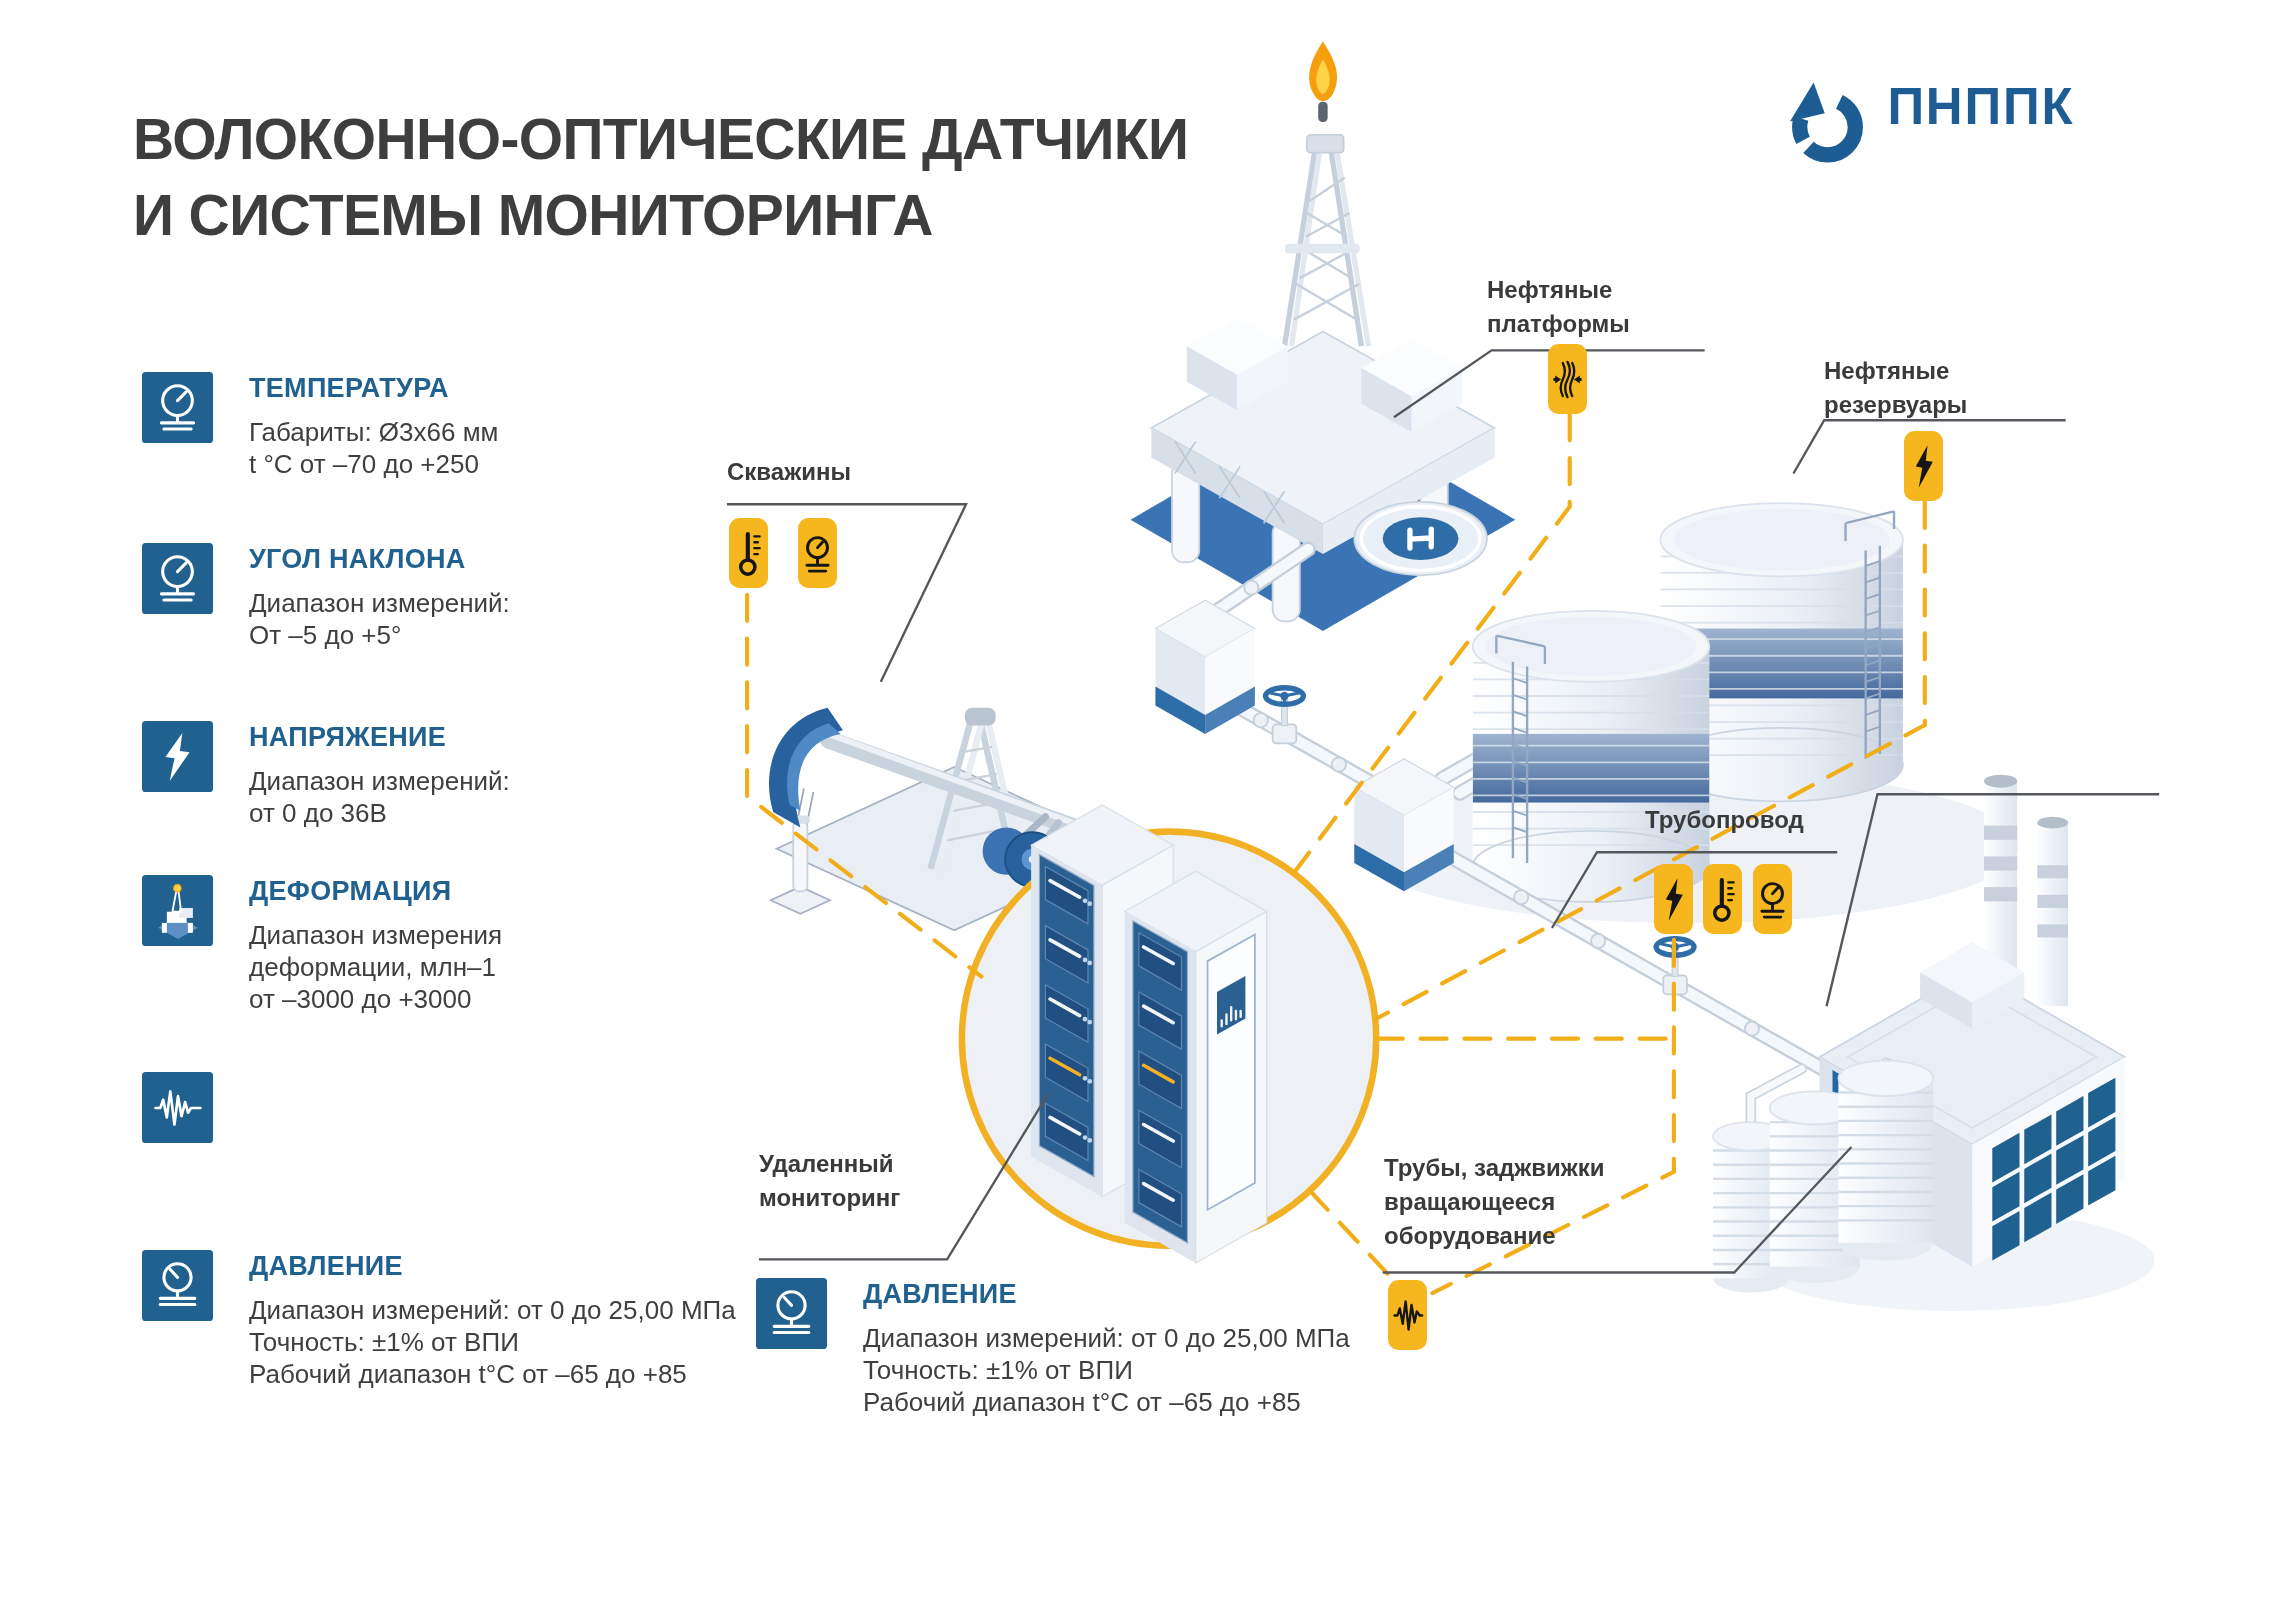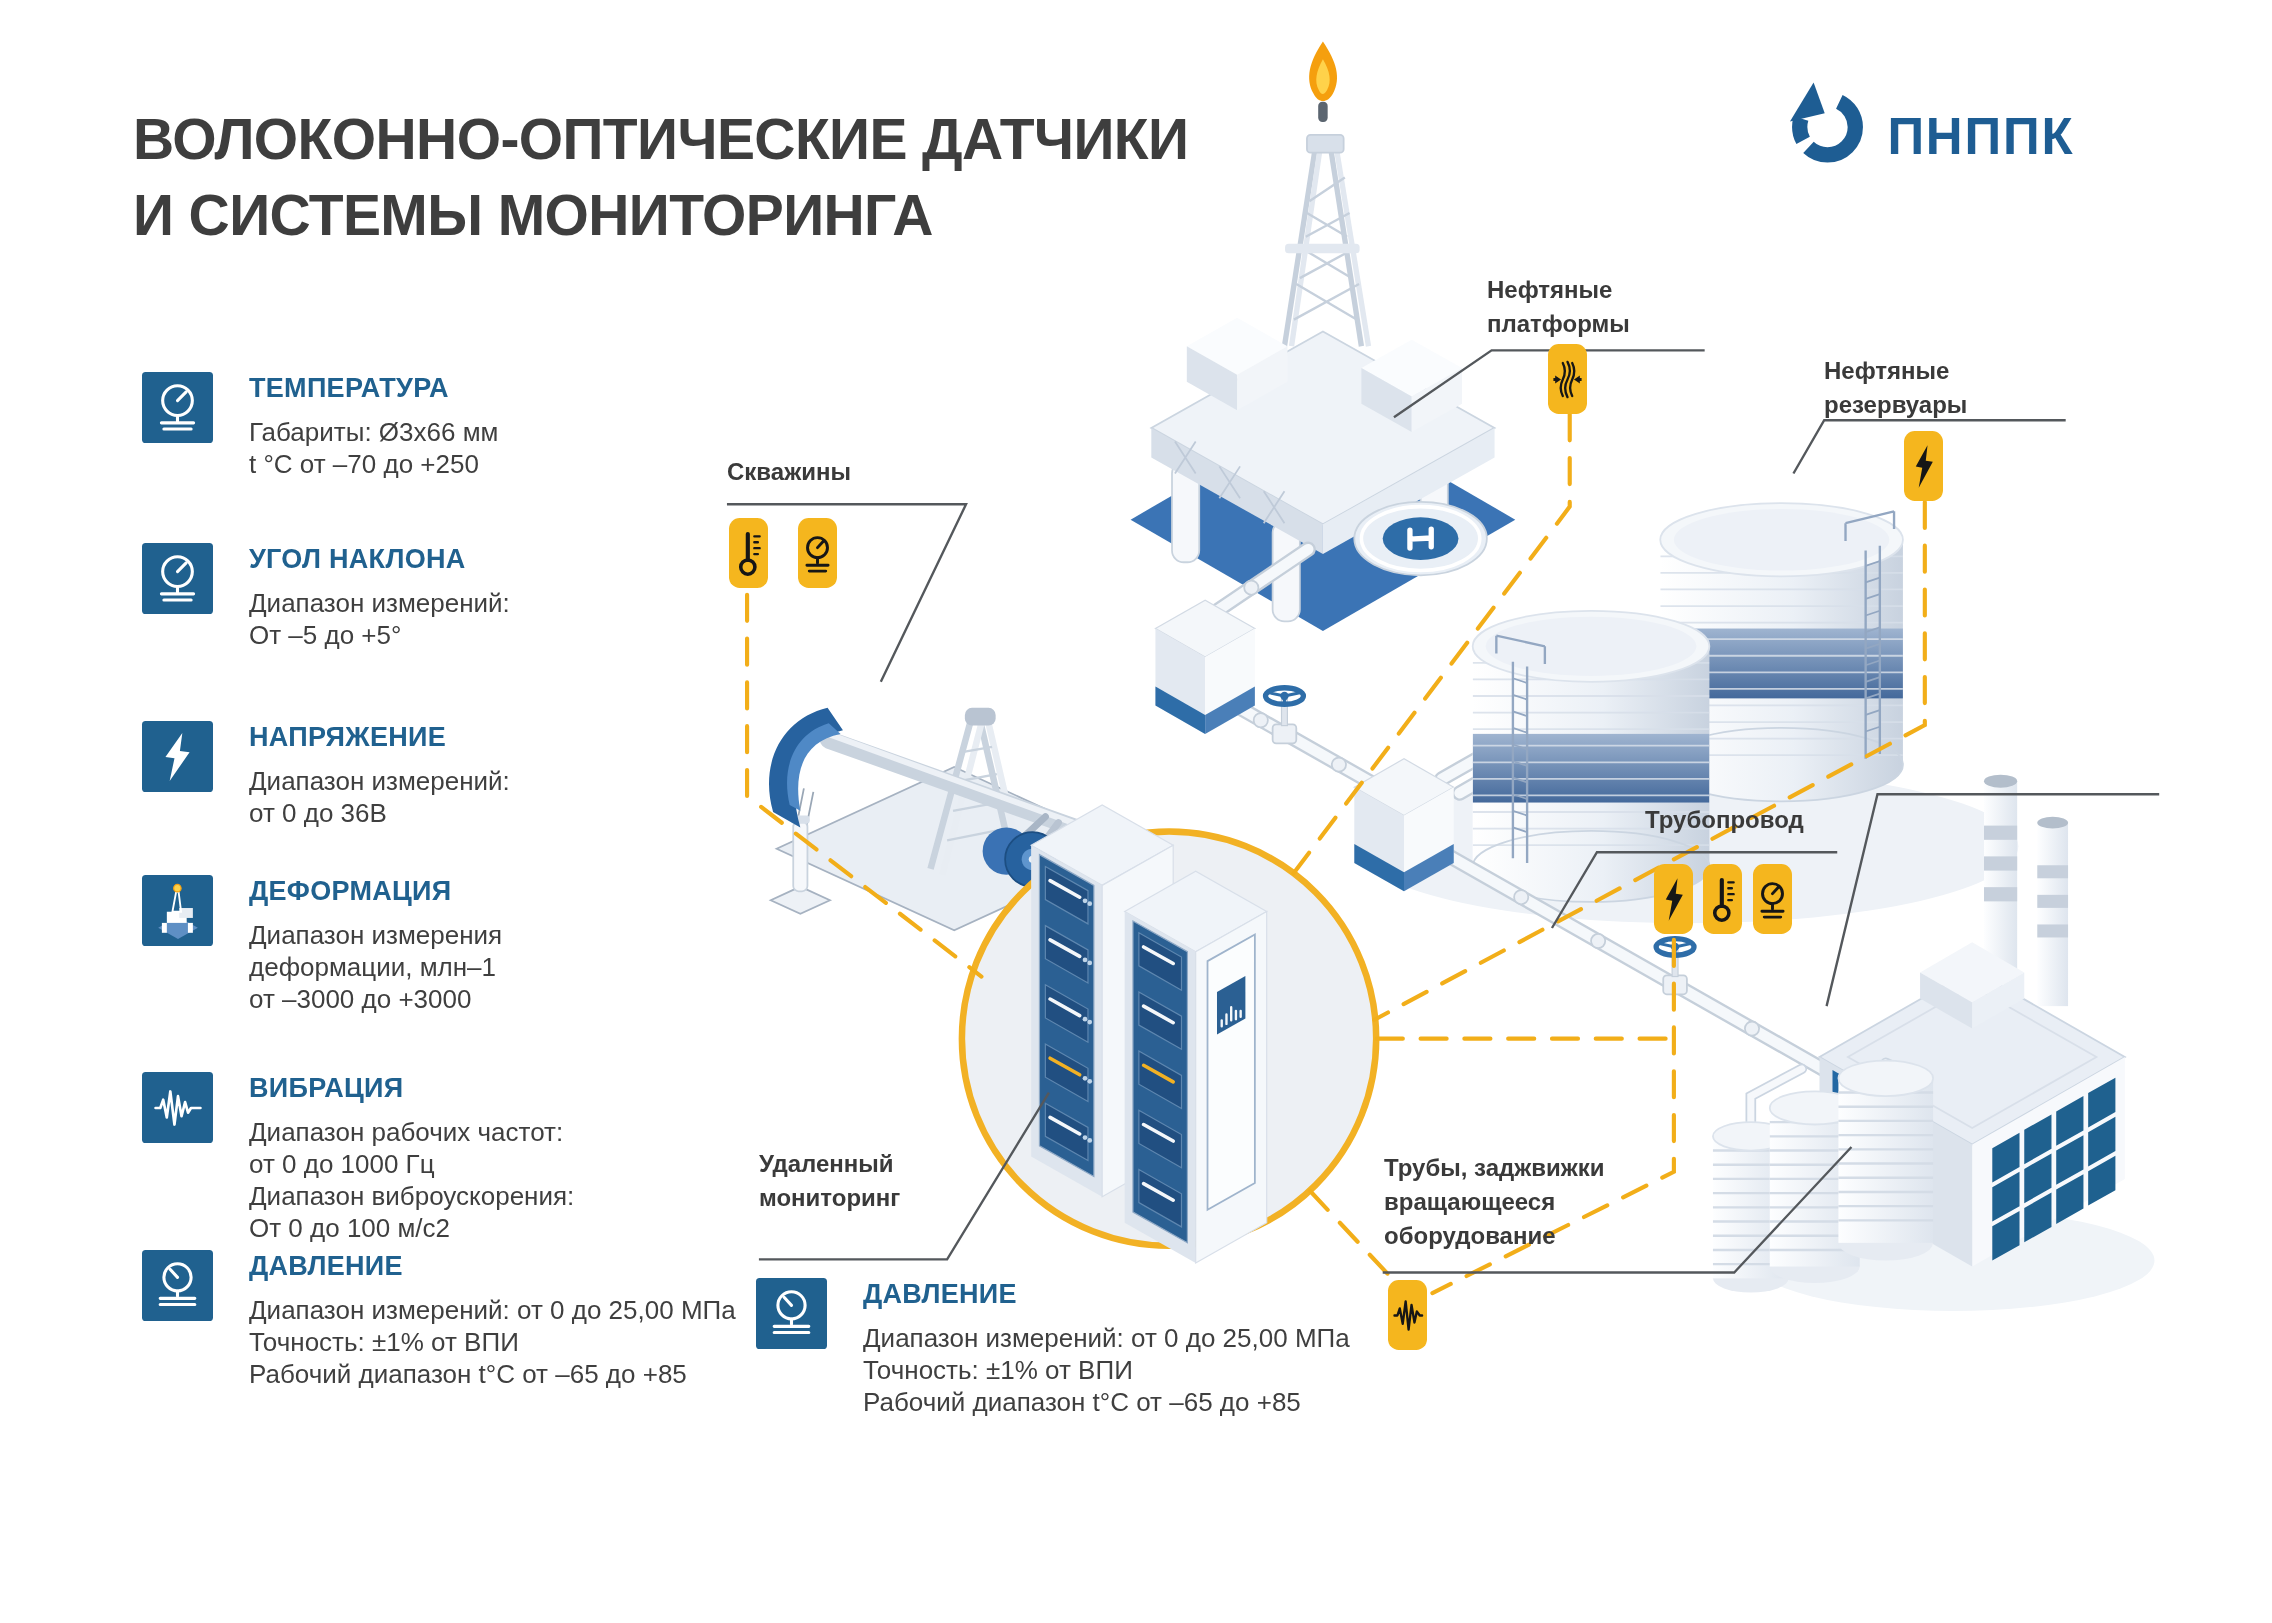"ПНППК" .logo { align-items: flex-end -> flex-start }
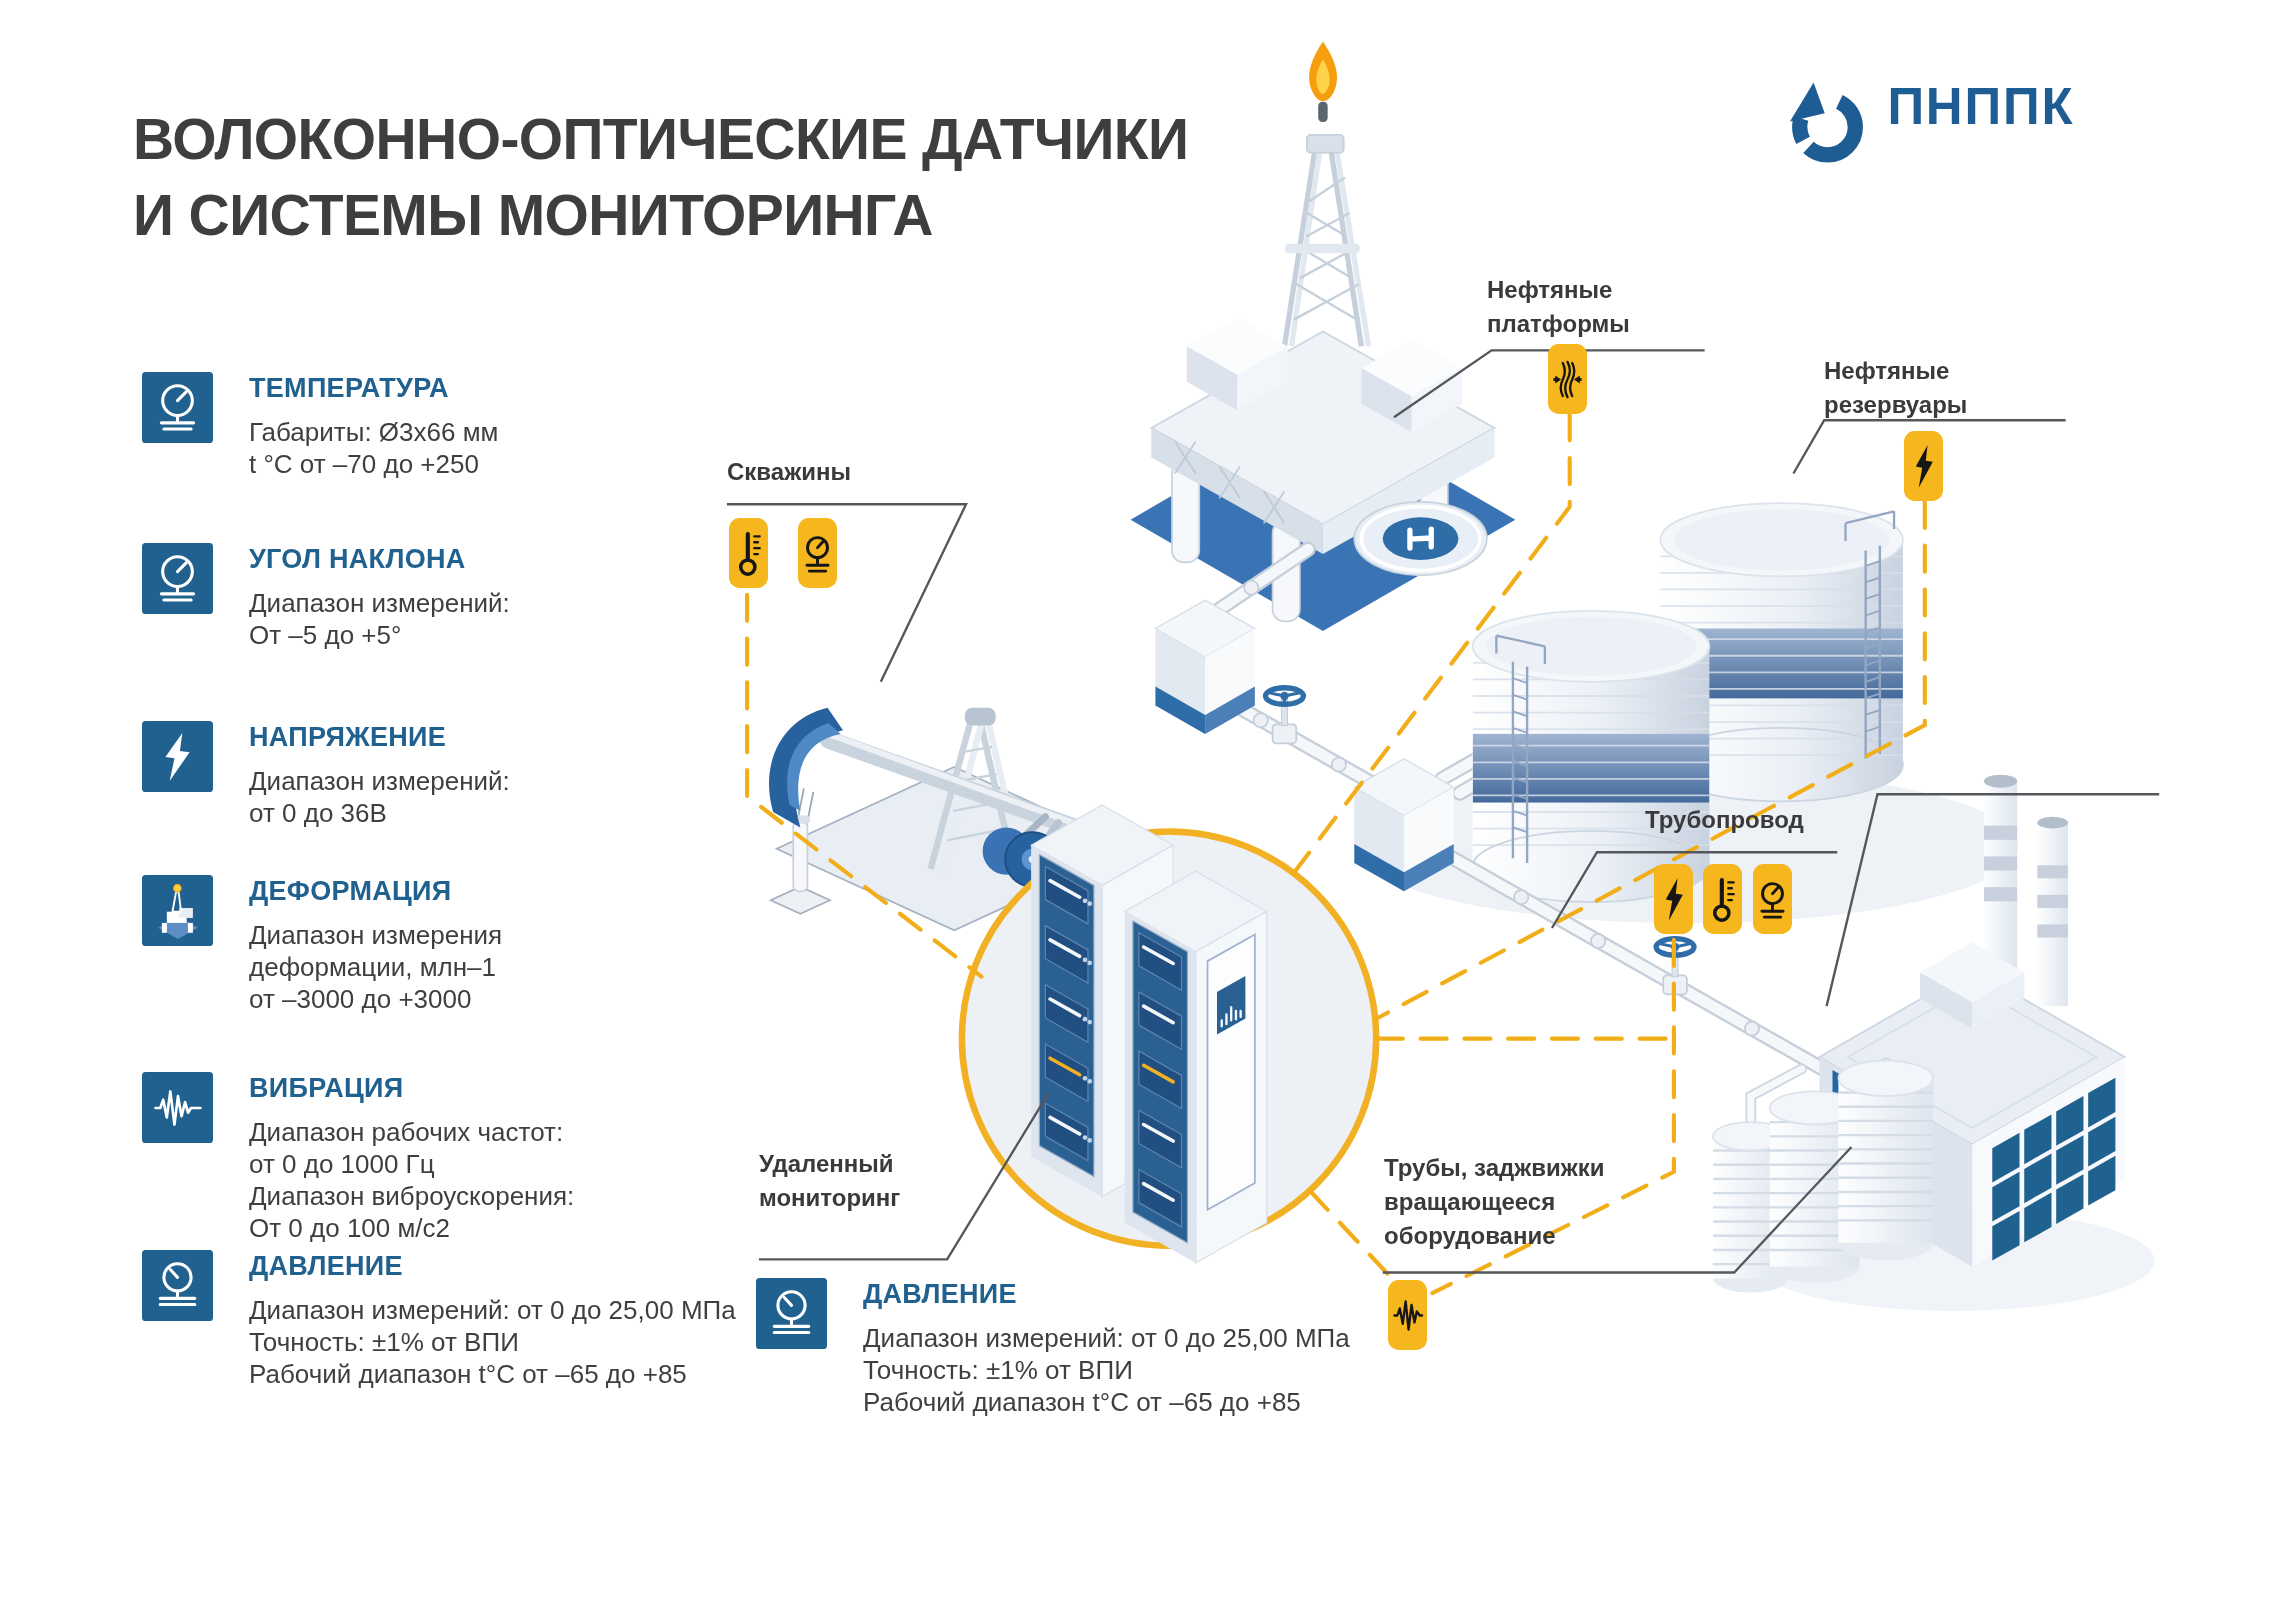"ВИБРАЦИЯ" div { html: <div> <div>ВИБРАЦИЯ</div> <div>Диапазон рабочих частот:</div> <div>от 0 до 1000 Гц</div> <div>Диапазон виброускорения:</div> <div>От 0 до 100 м/с2</div> </div> -> none }
